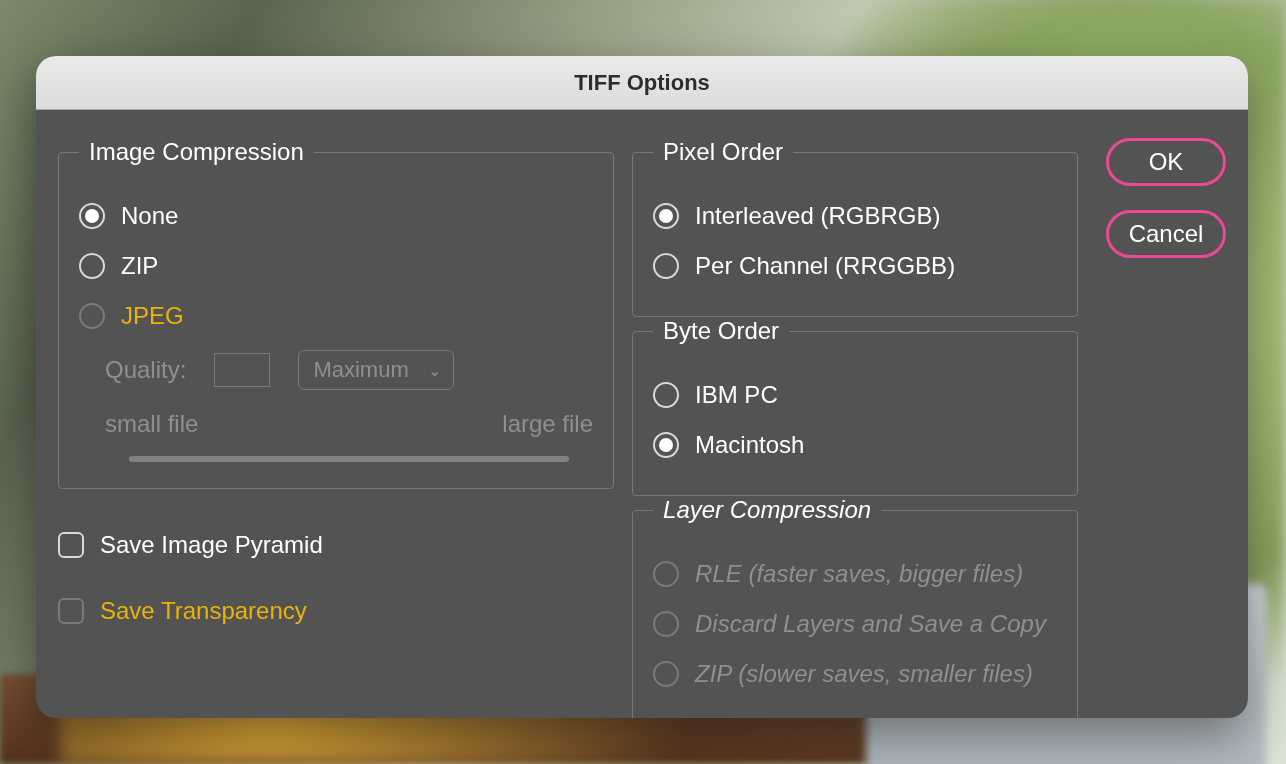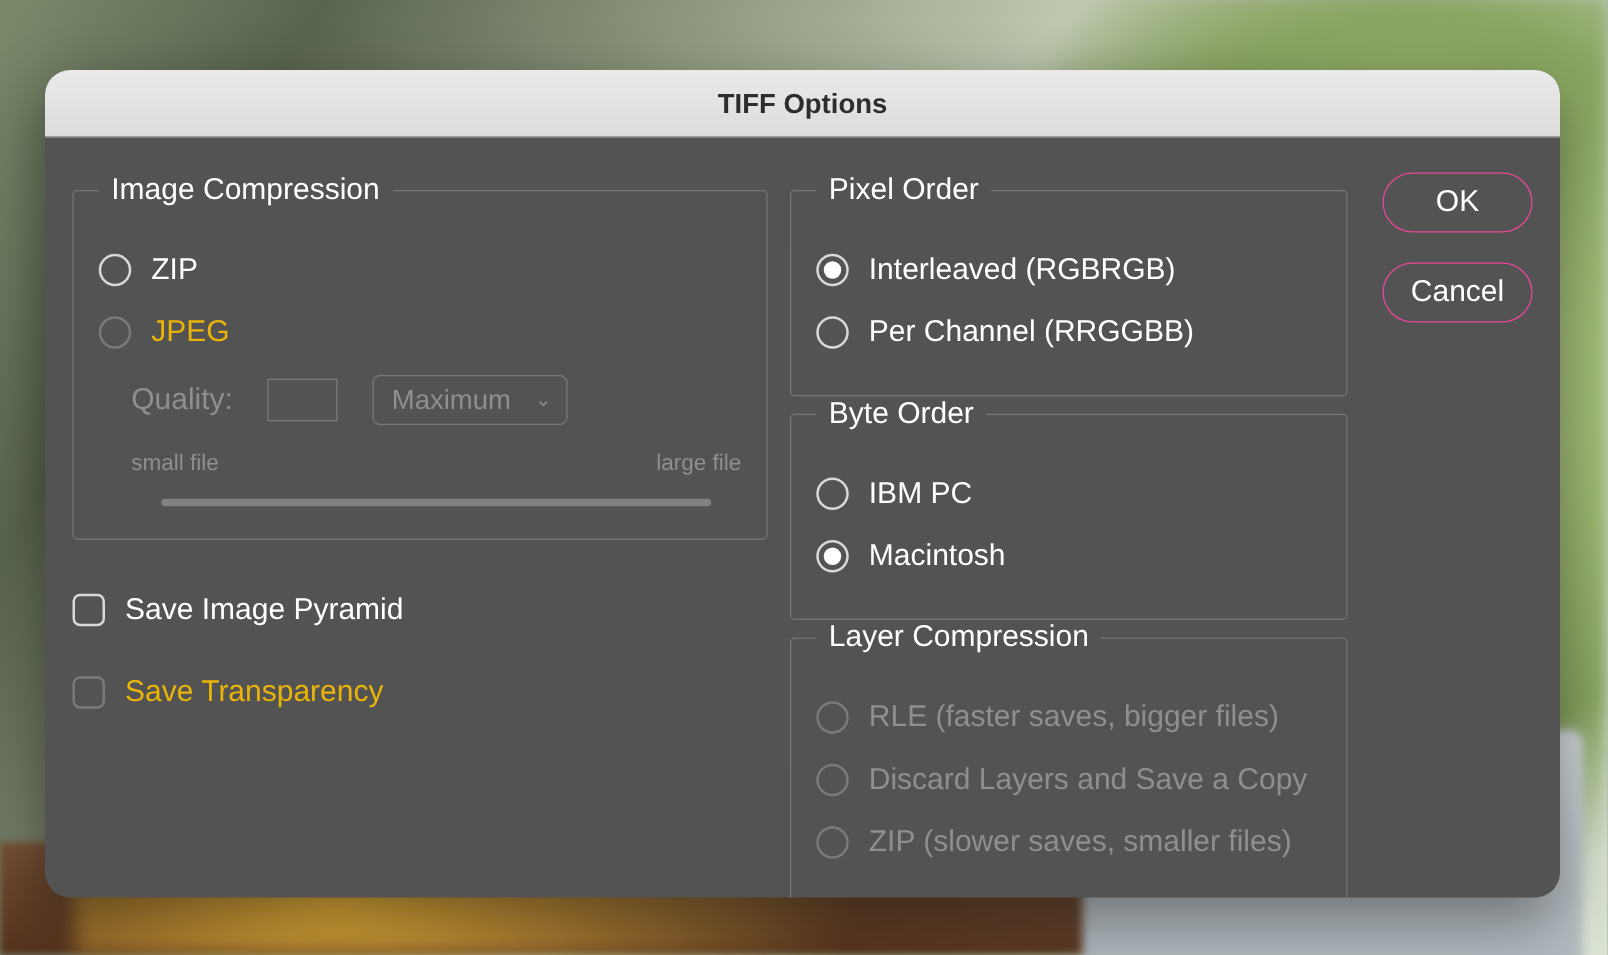"OK" .btn { border: 1px solid #ec4899 -> 3px solid #ec4899 }
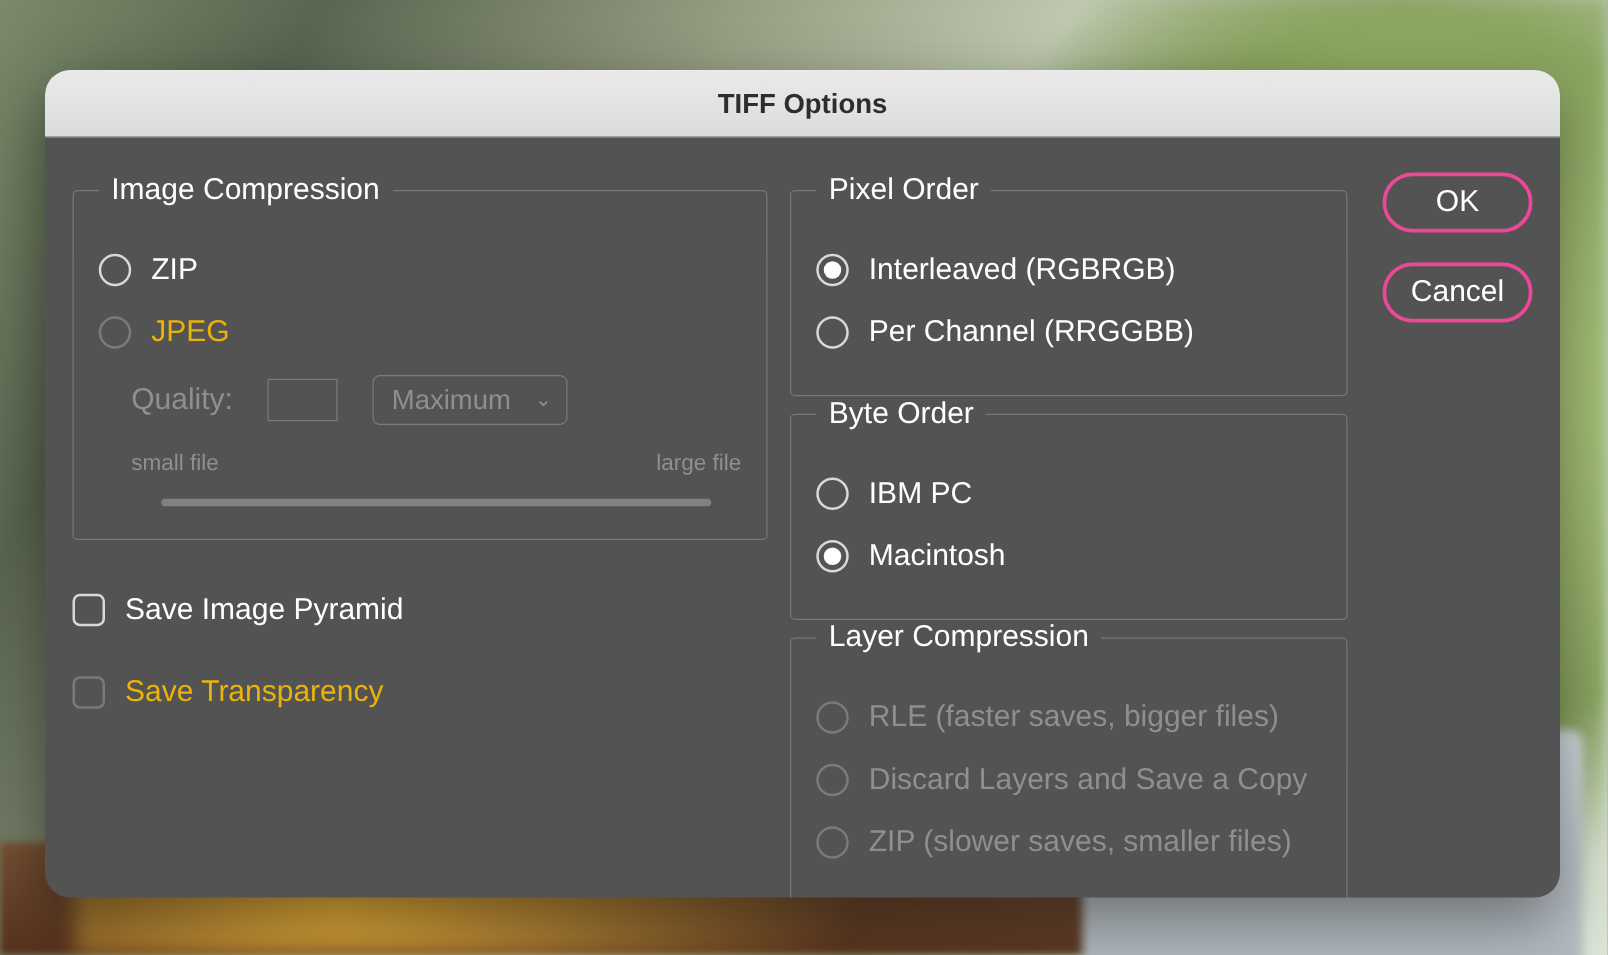"None" div.row { html: none -> <div> <span></span> <span>None</span> </div> }
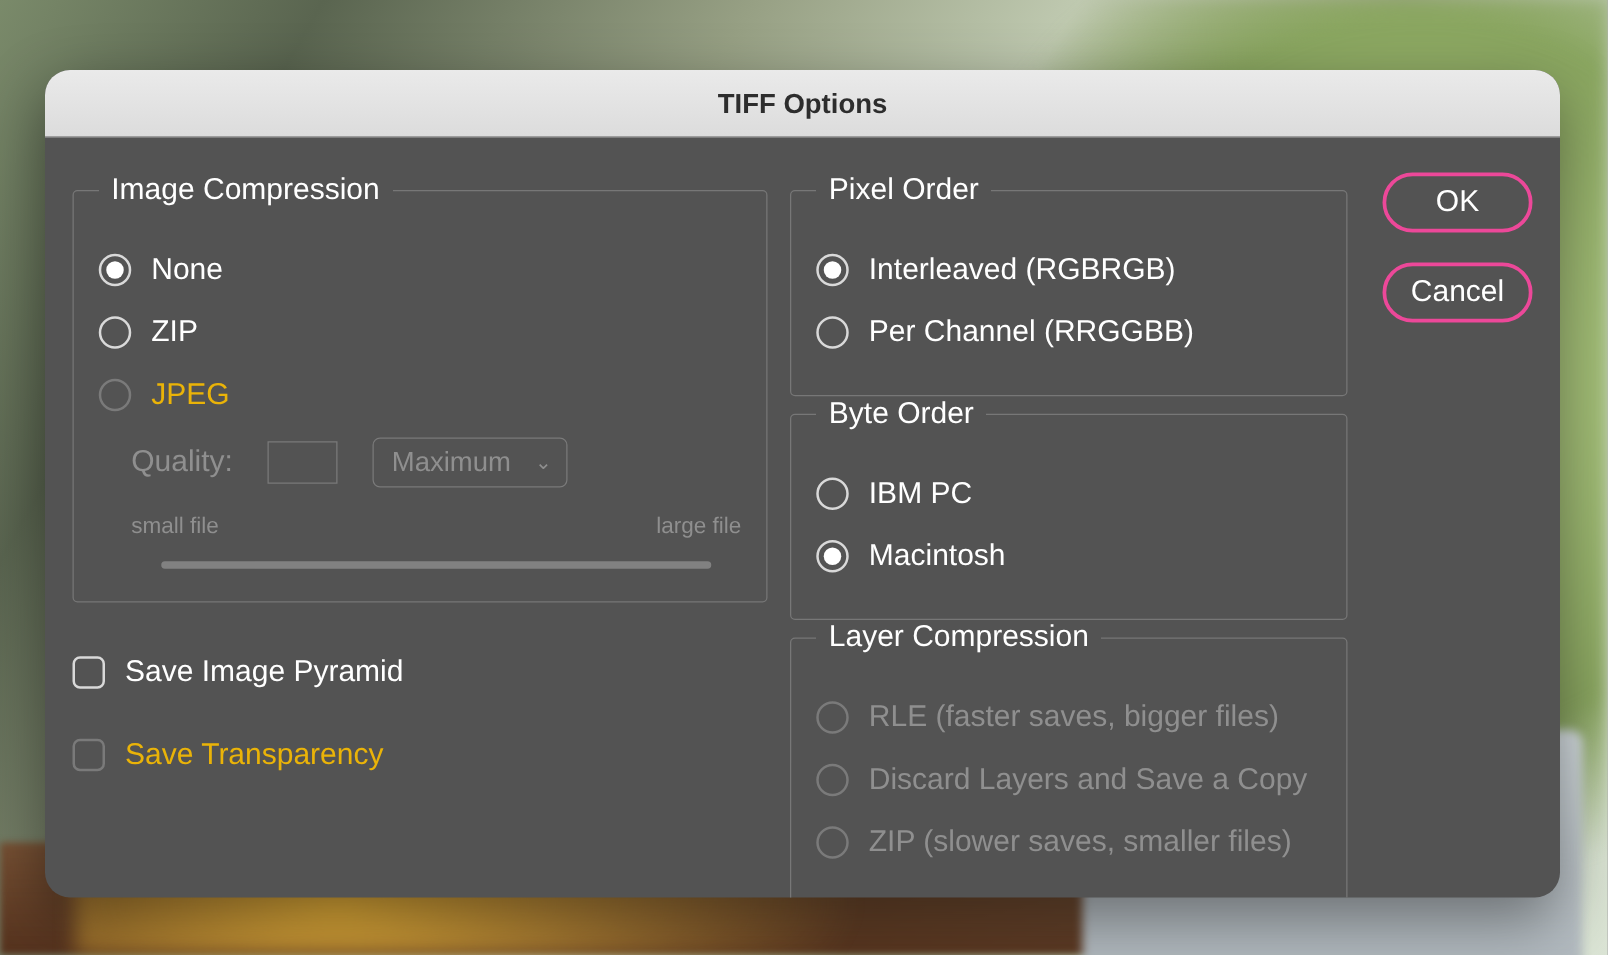"small file" .slider-row { font-size: 18px -> 24px }
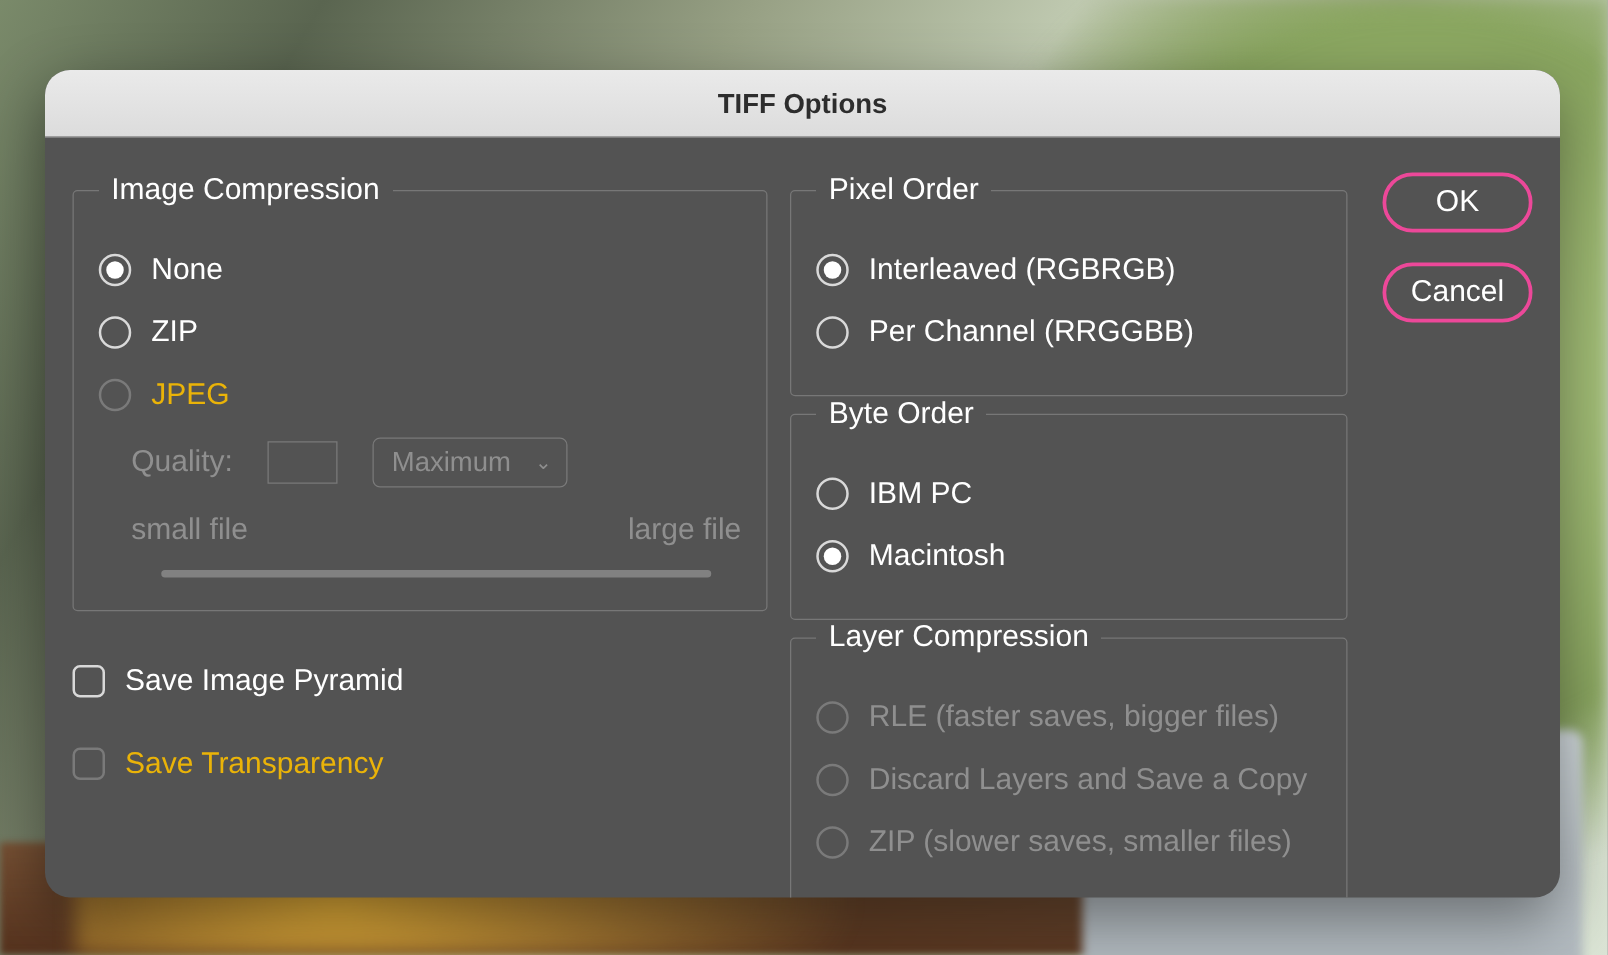"Layer Compression" fieldset.disabled { font-style: none -> italic }
